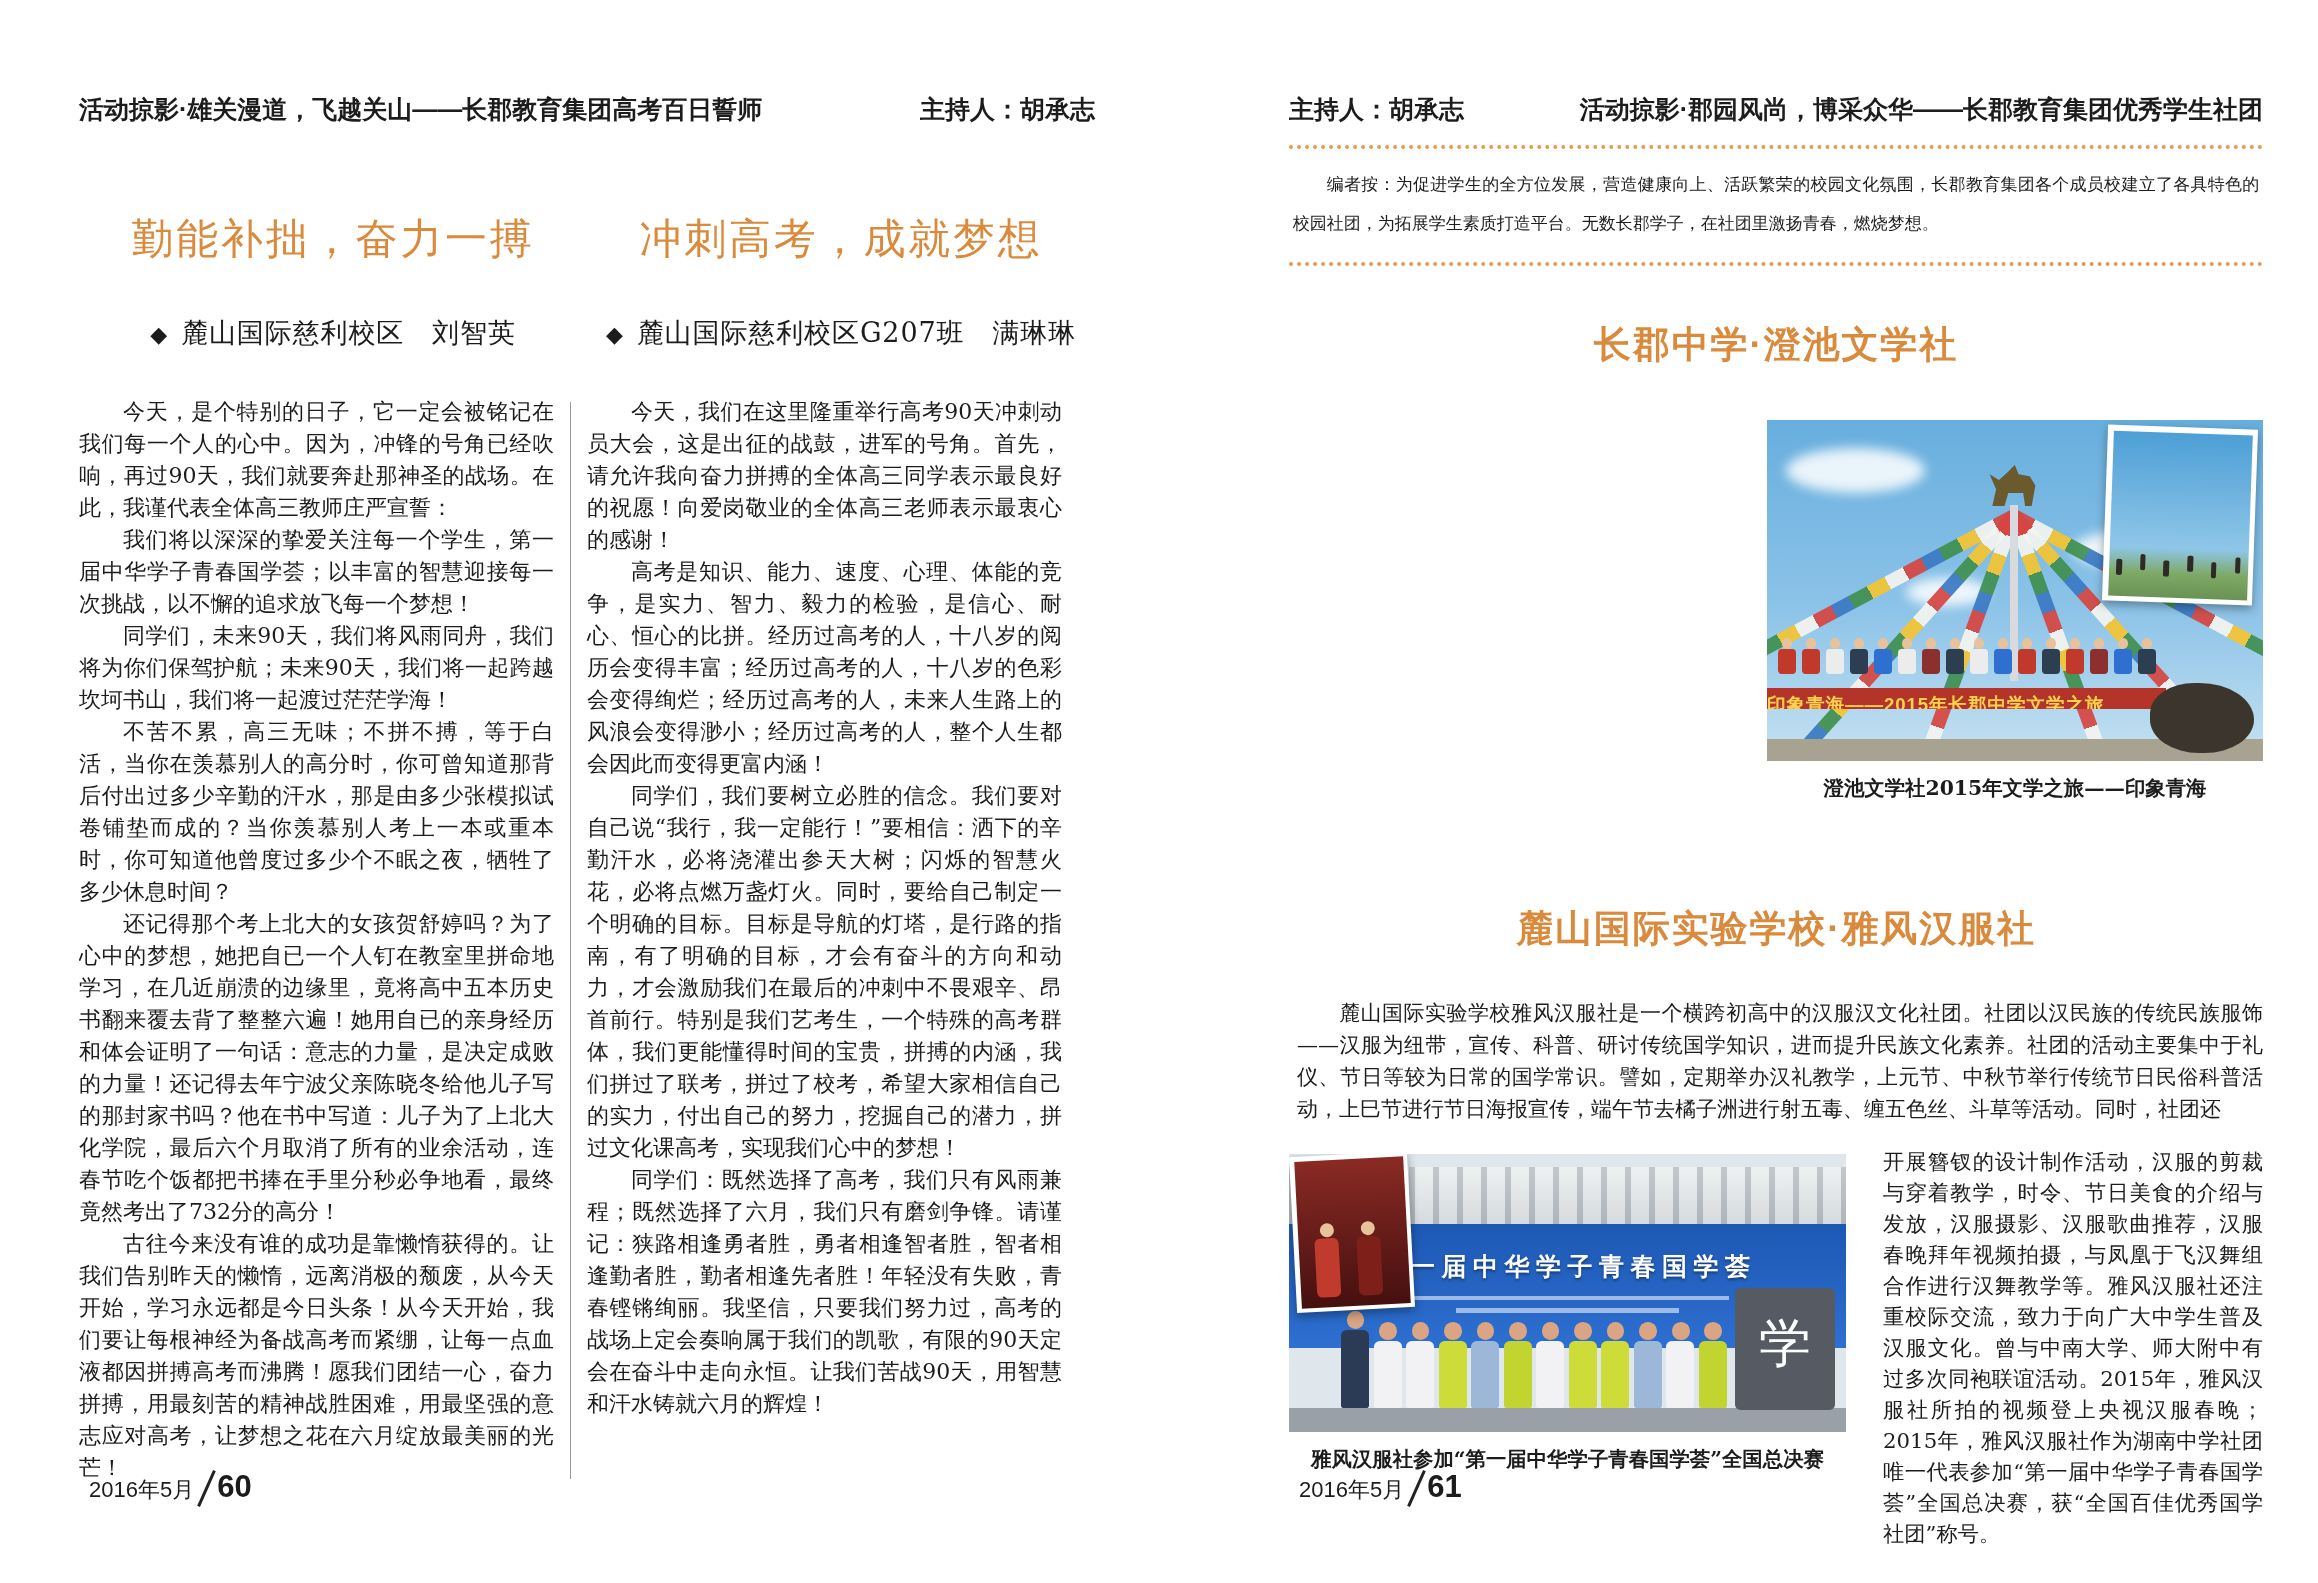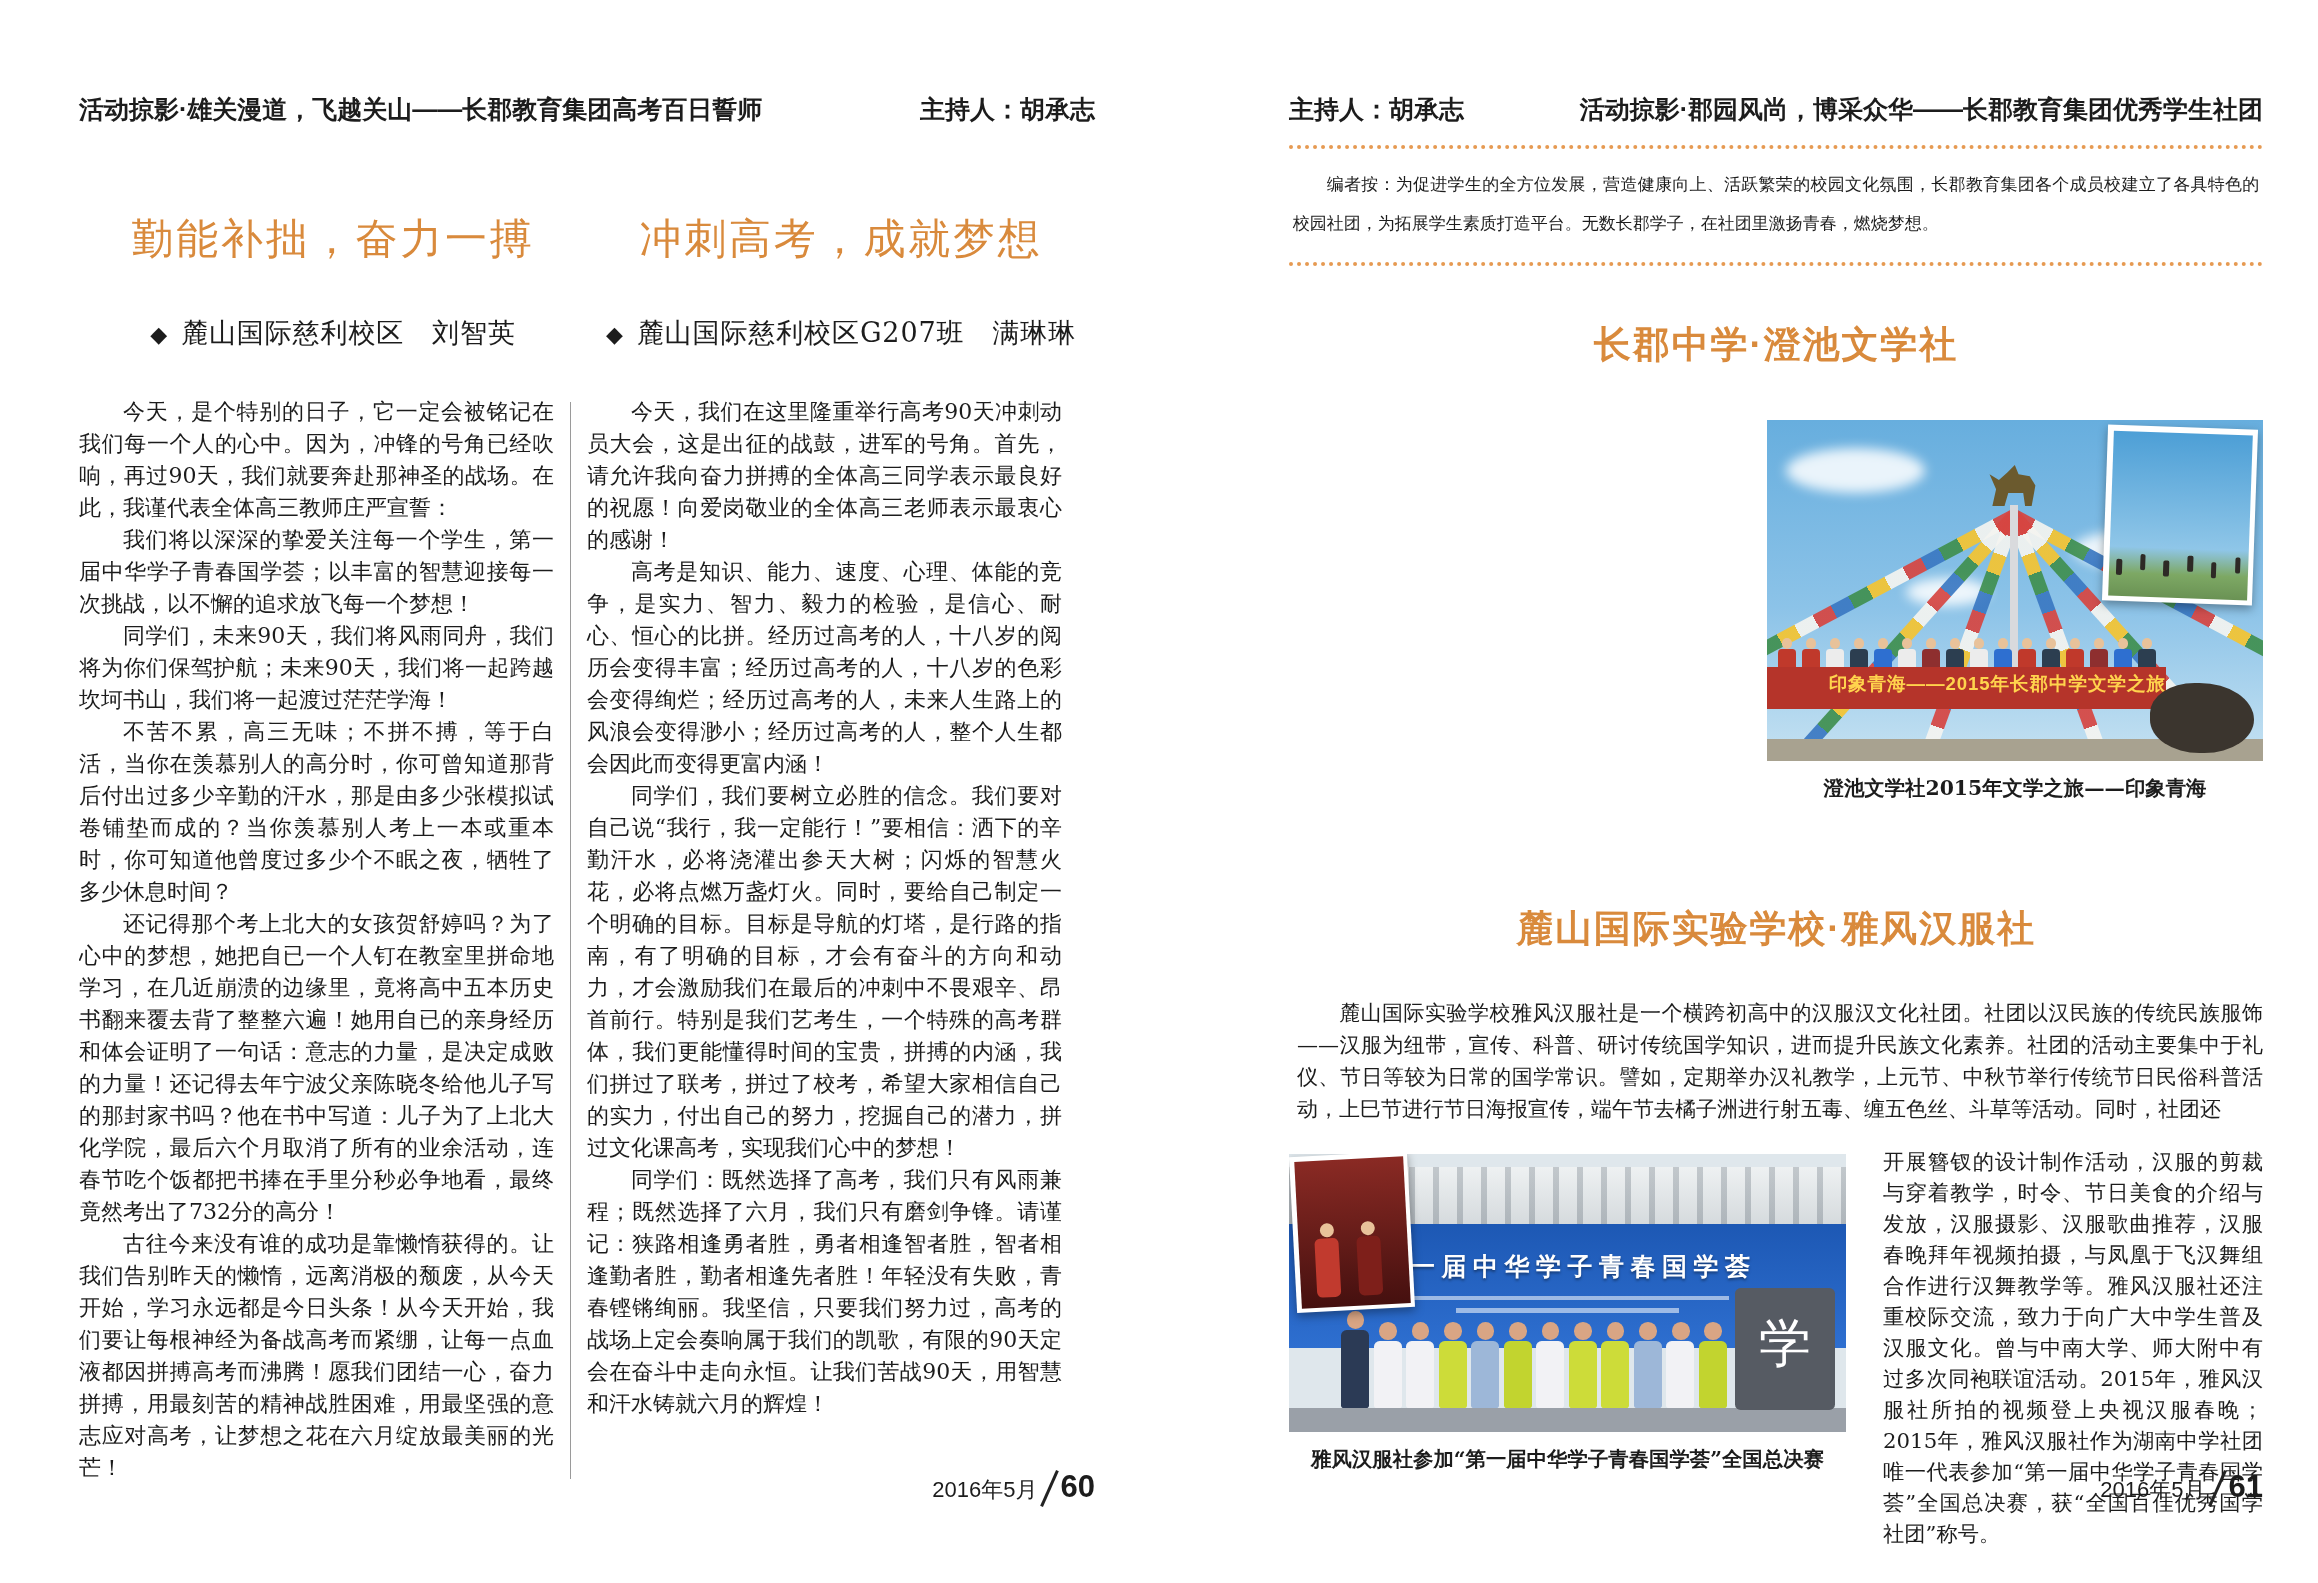"印象青海——2015年长郡中学文学之旅" .pbanner { height: 42px -> 21px; text-align: right -> left }
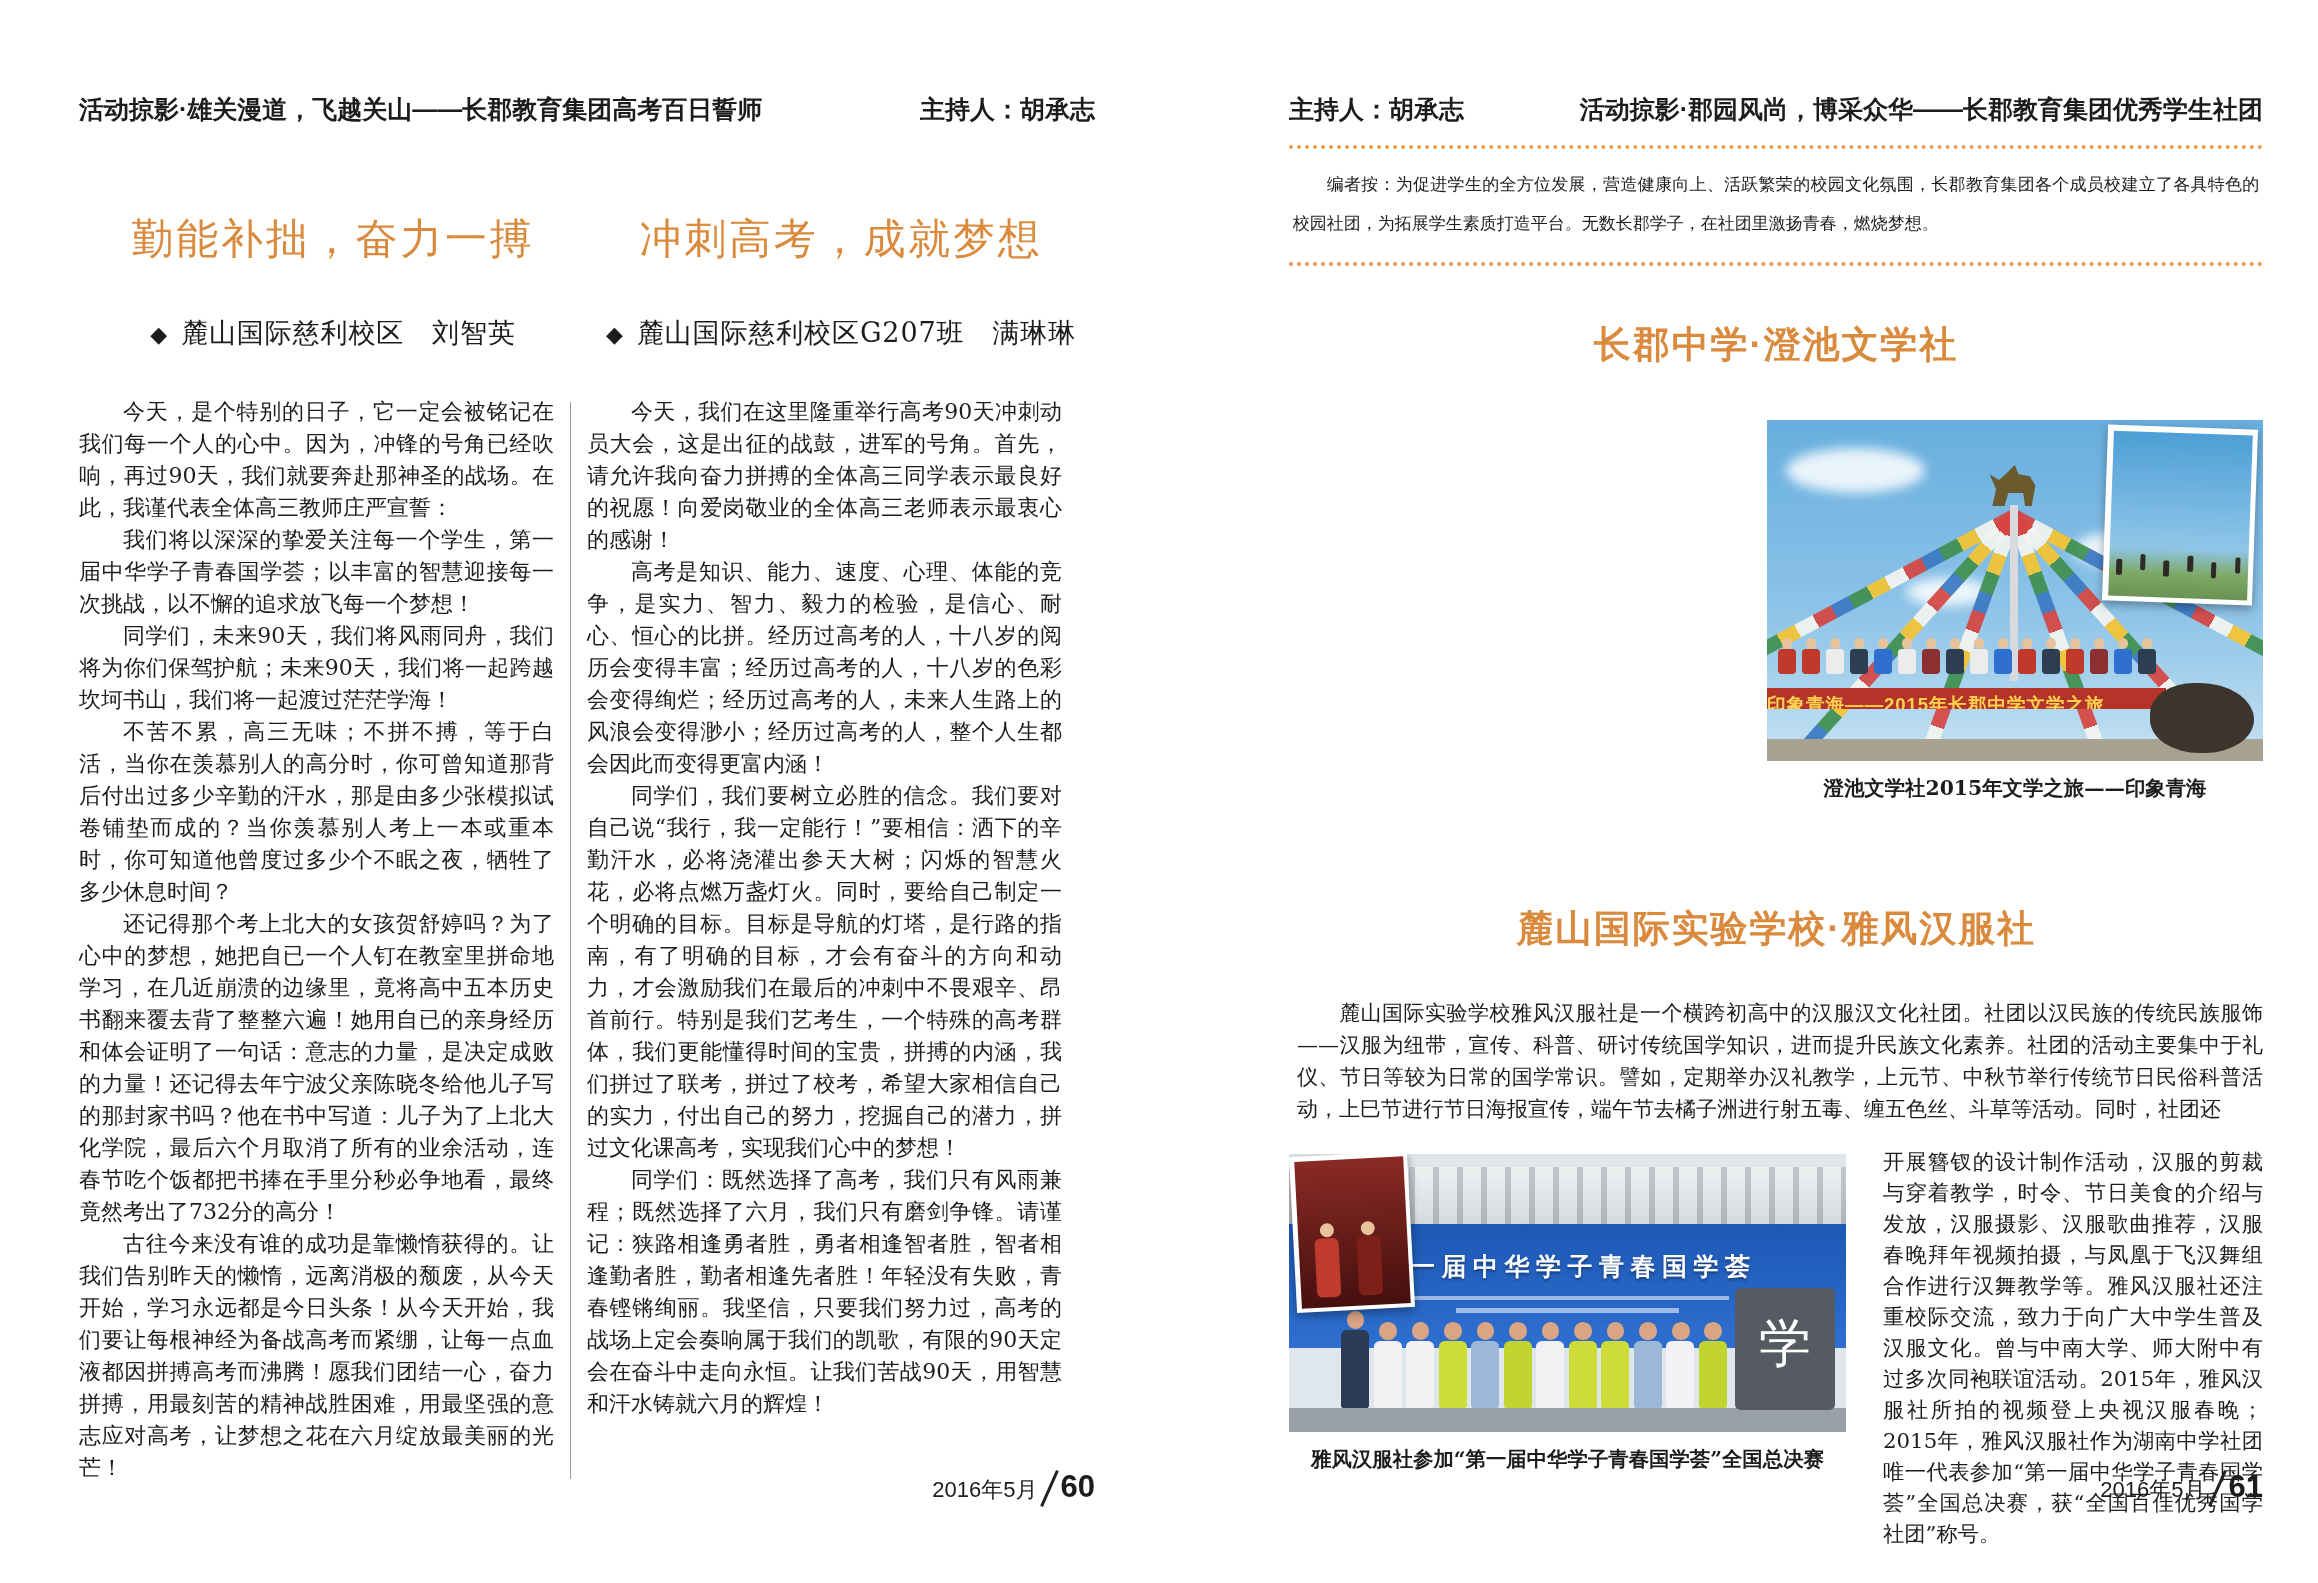"2016年5月 60" .page-footer { text-align: right -> left }
